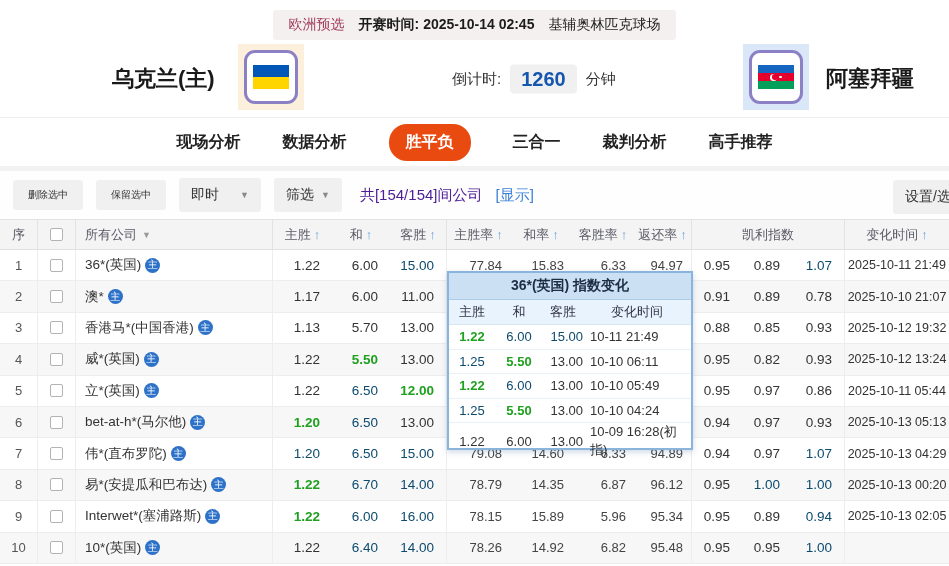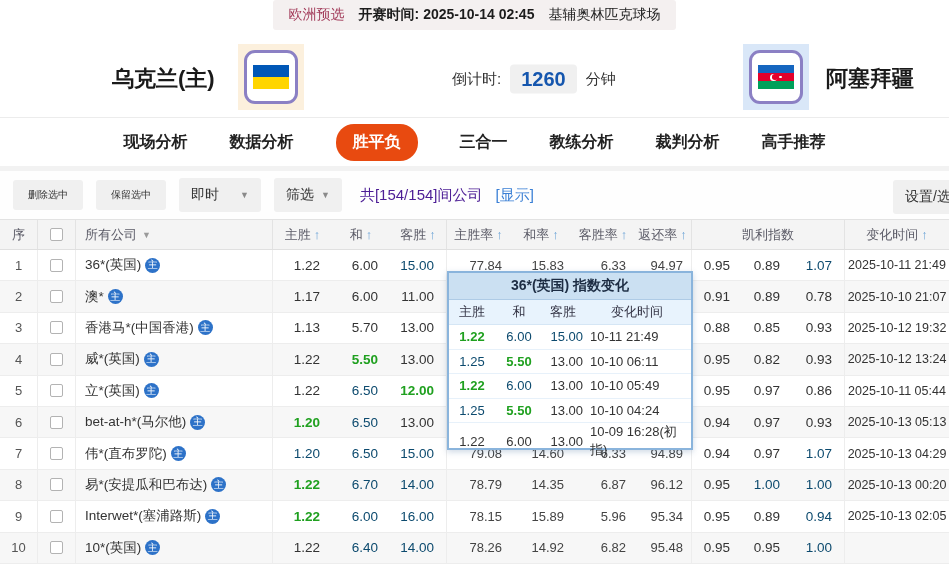"欧洲预选" .topbar { align-items: flex-start -> flex-end }
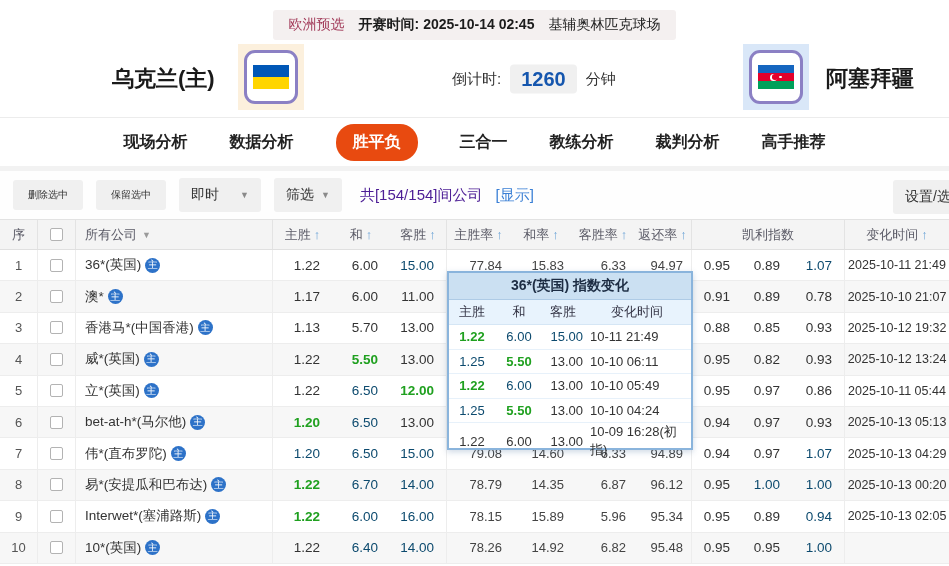"教练分析" div.tab { html: <div>教练分析</div> -> none }
